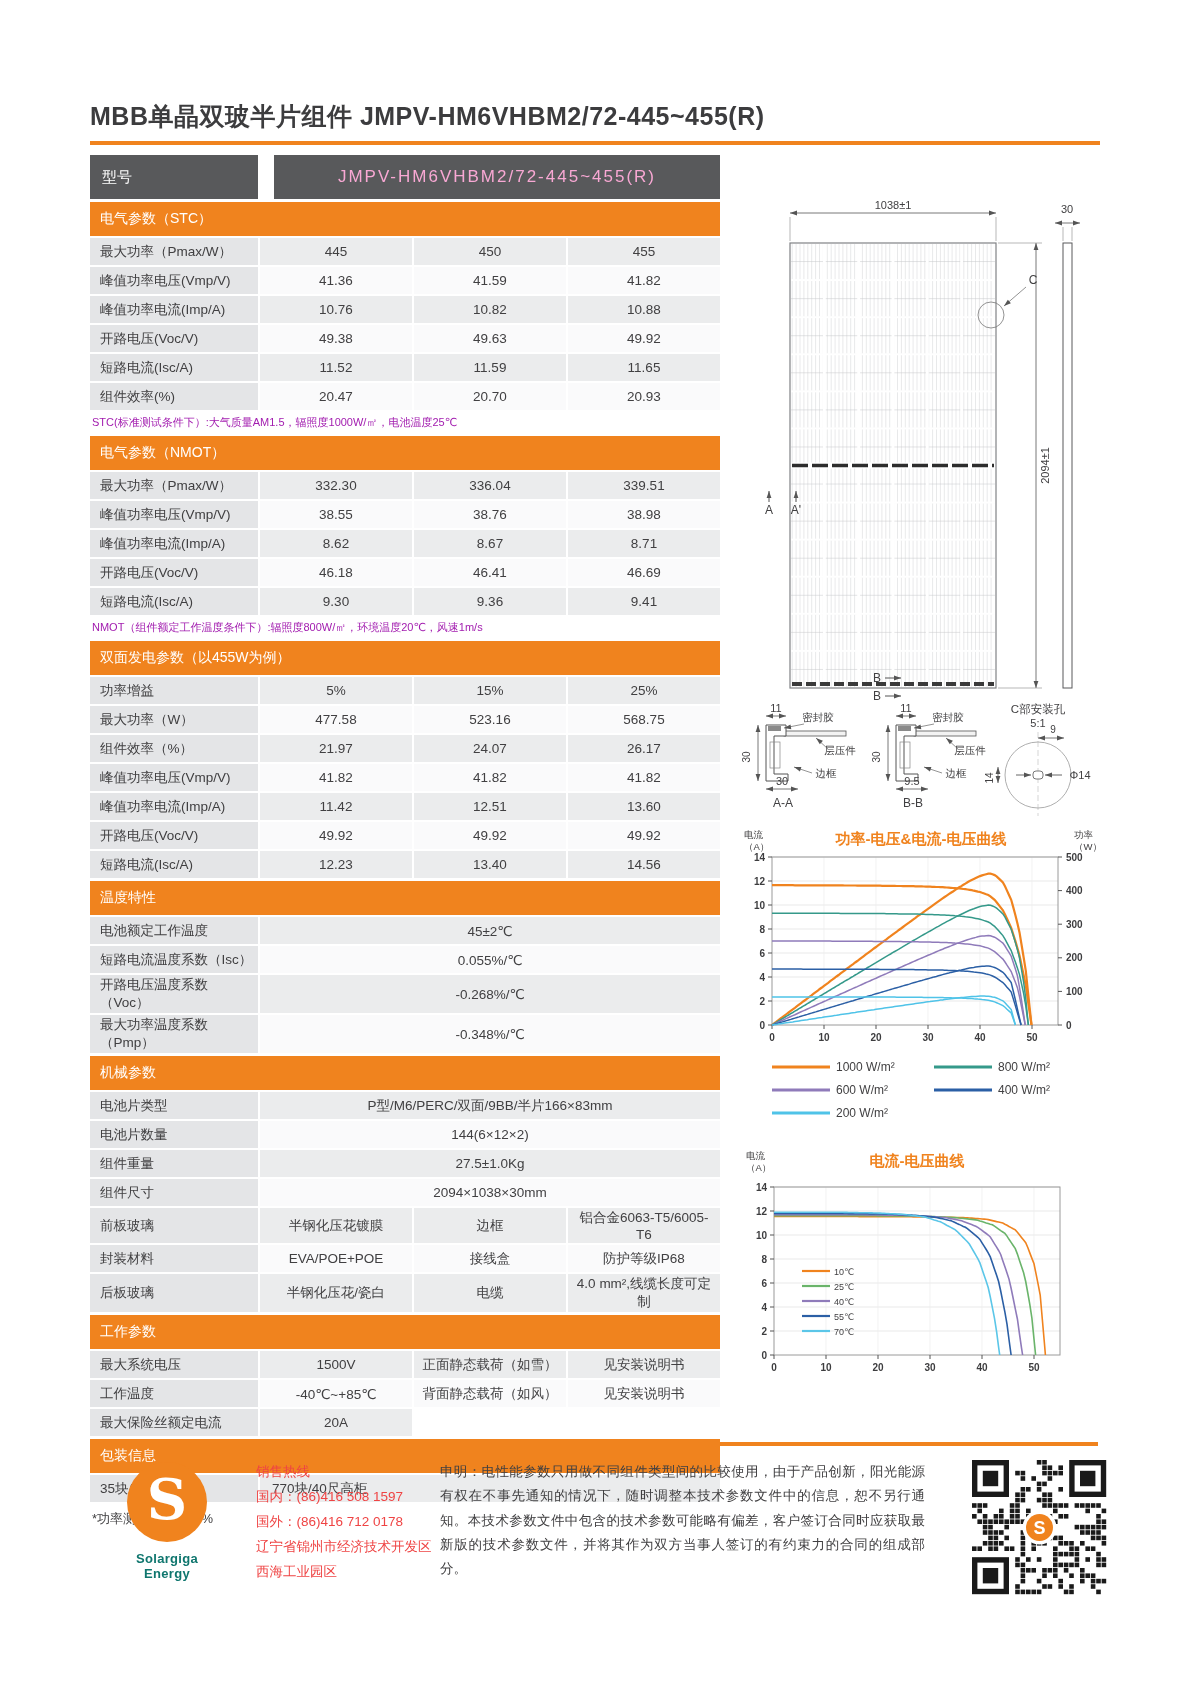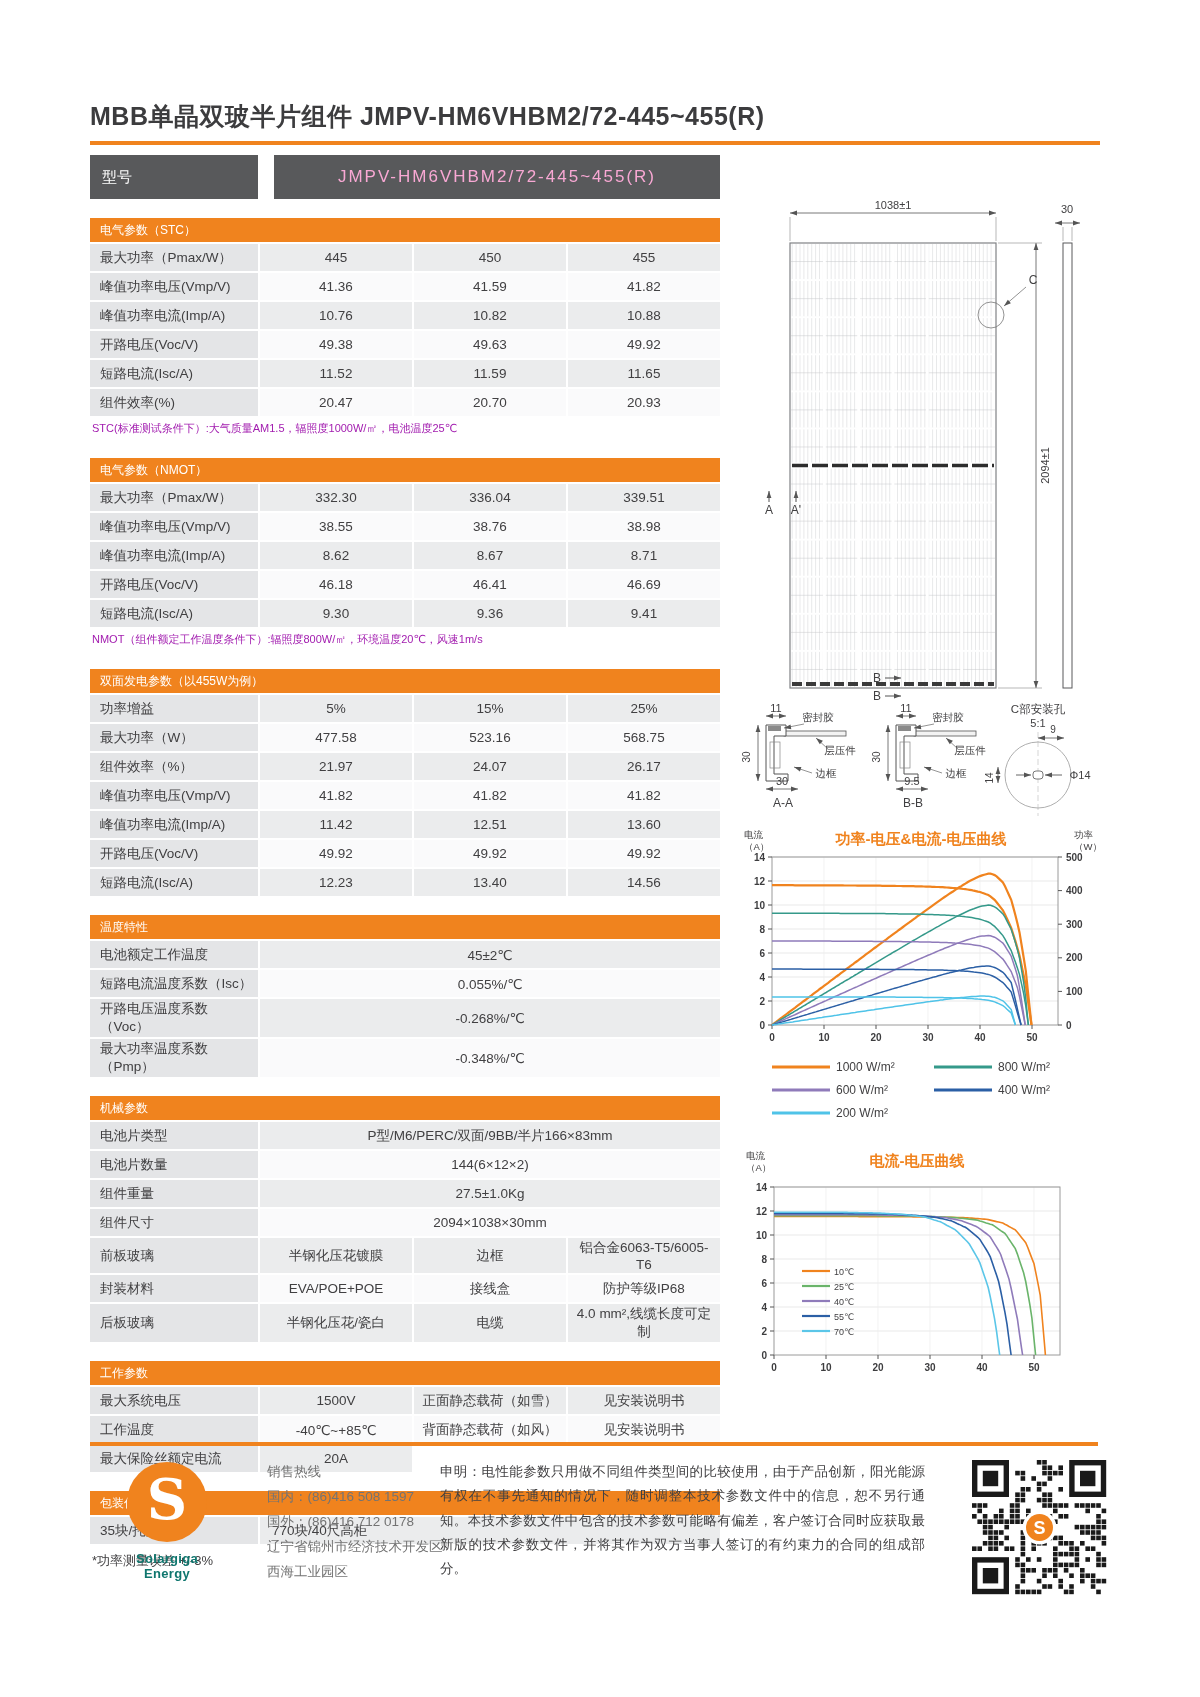"电气参数（STC）" .tbl-header { font-size: 12px -> 14px; height: 24px -> 34px; margin-top: 19px -> 3px }
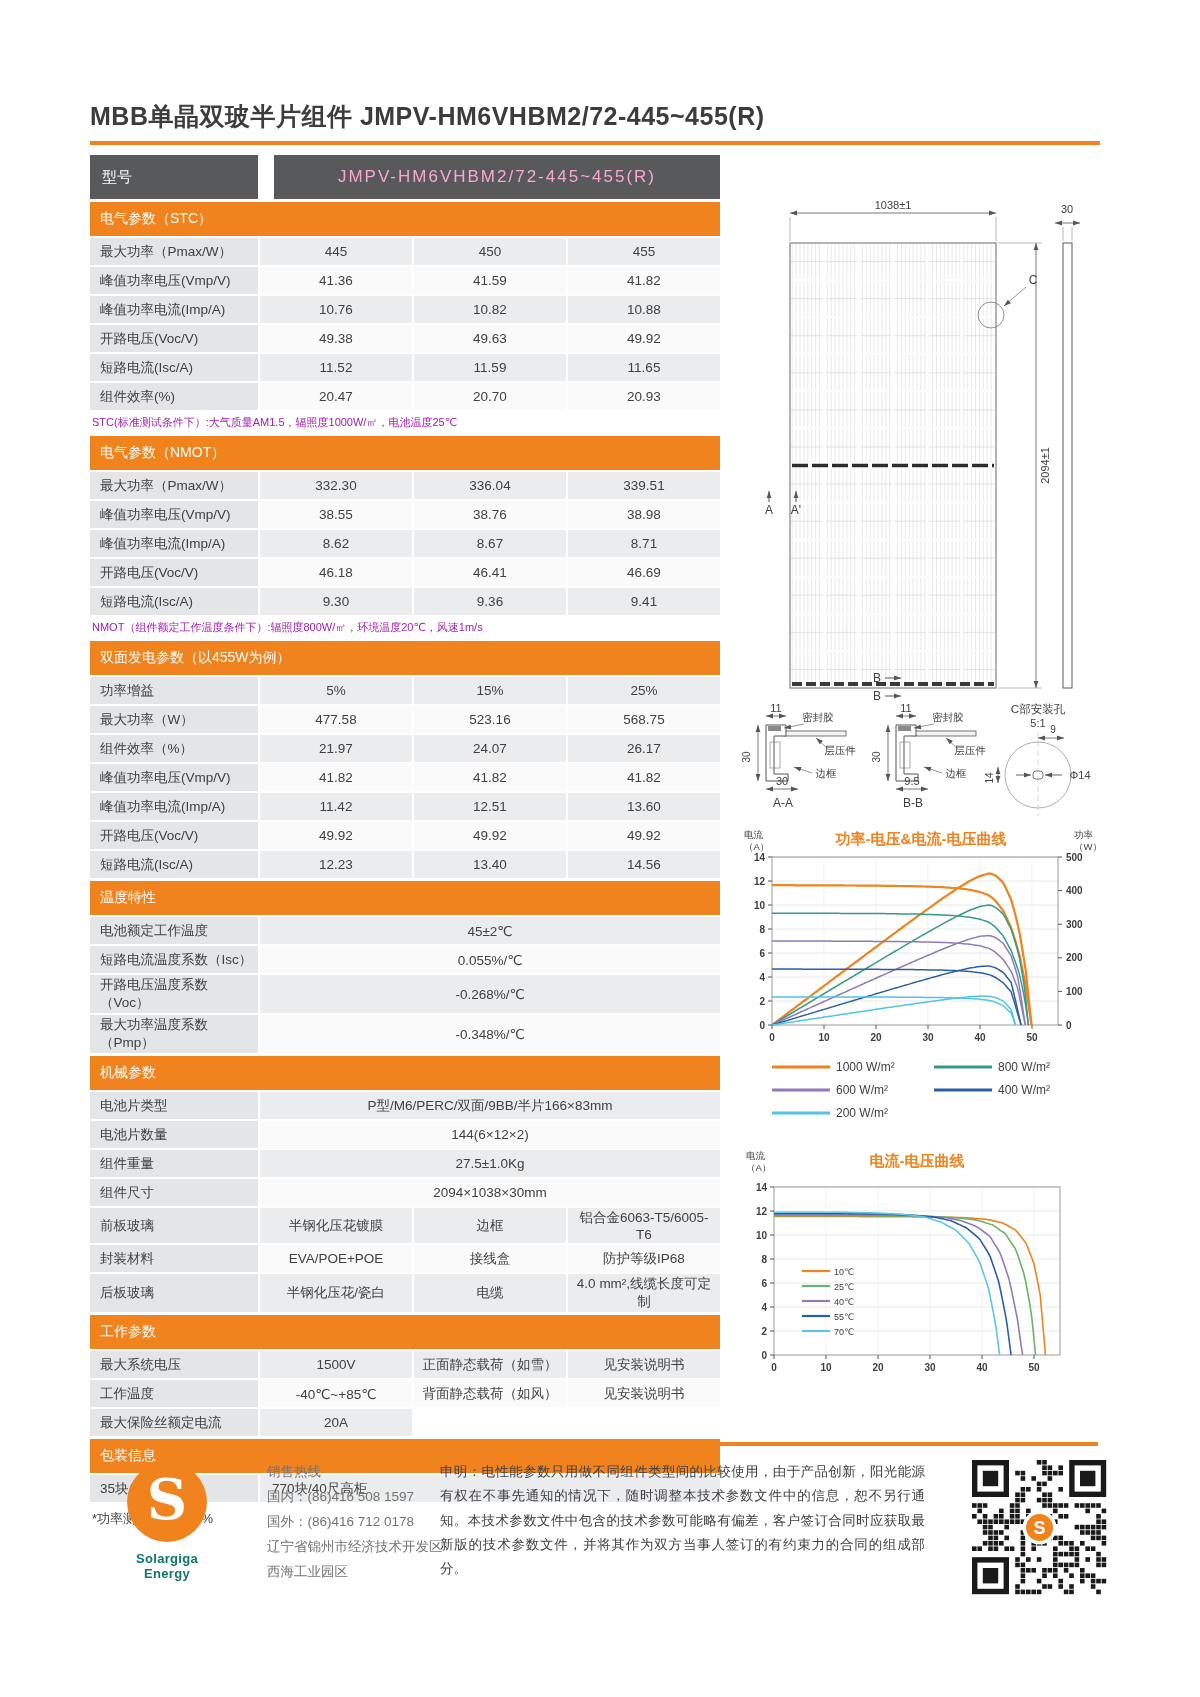"销售热线" .contact { color: #737373 -> #ef4444; left: 267px -> 256px }
